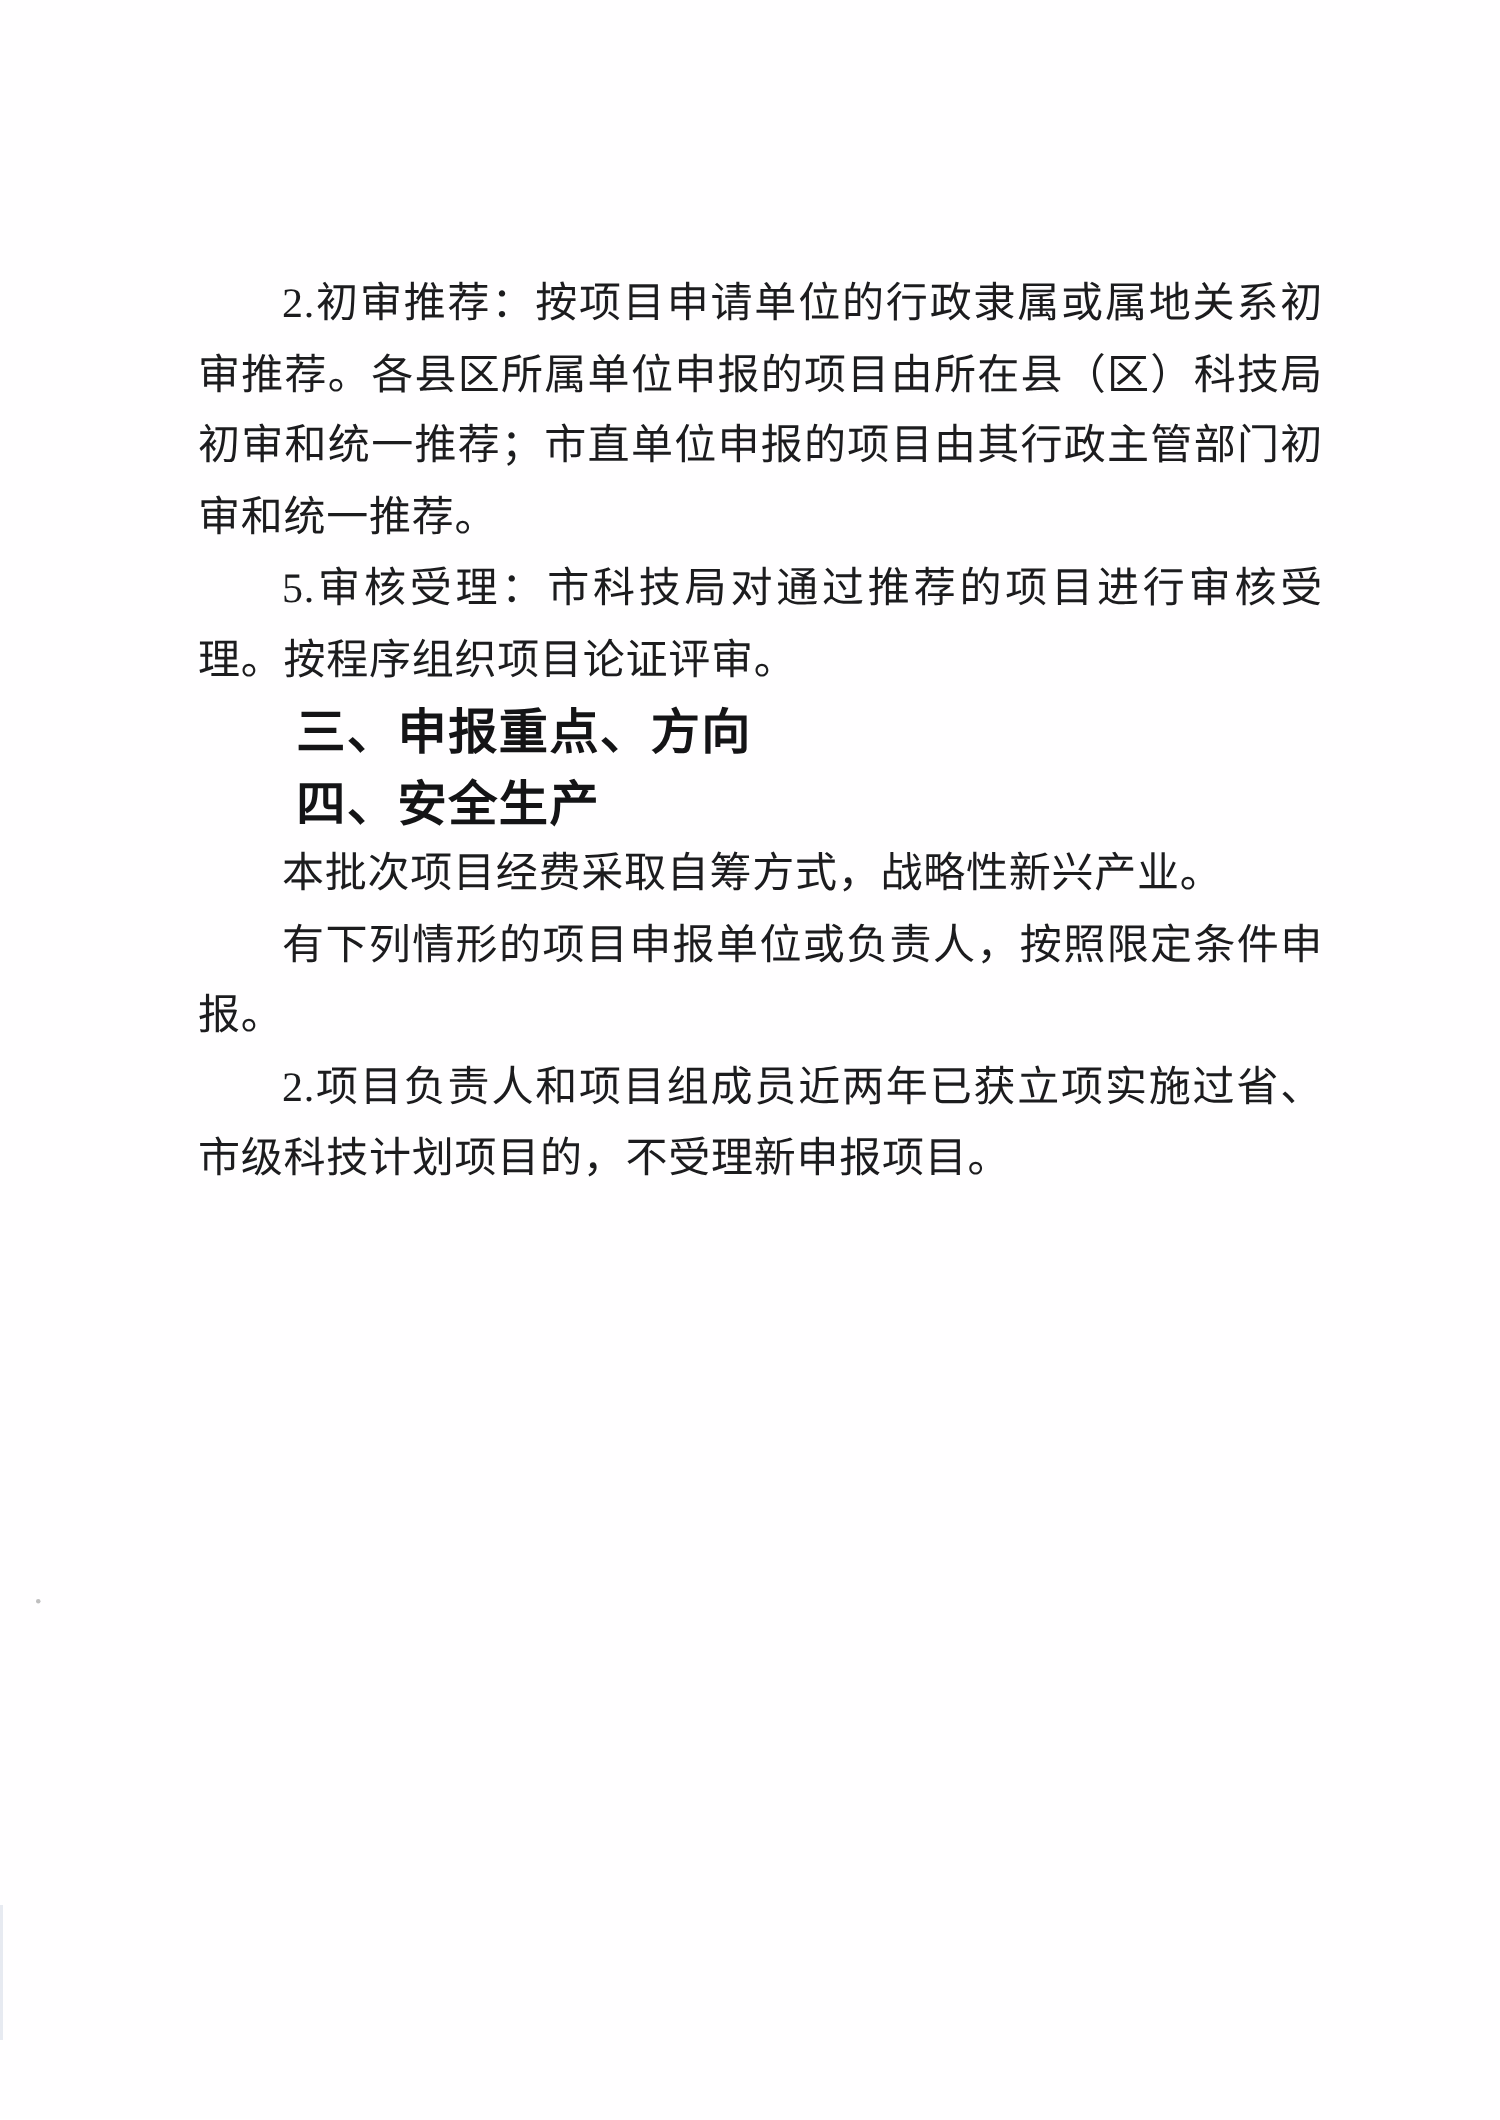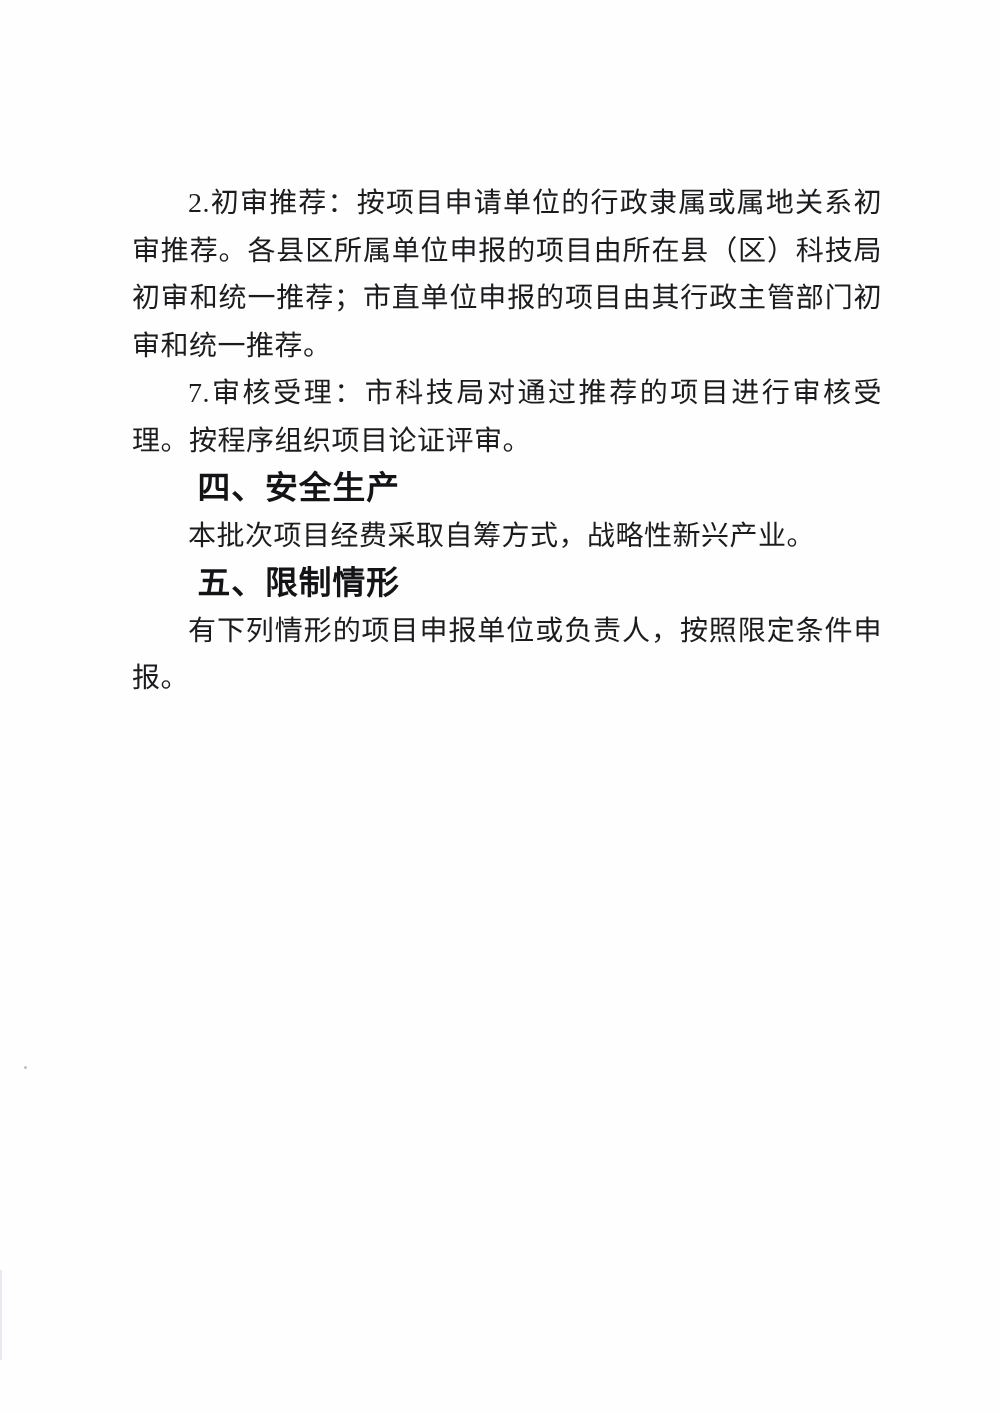"7.审核受理：市科技局对通过推荐的项目进行审核受理。按程序组织项目论证评审。" p.block-paragraph { text: 7 -> 5 }
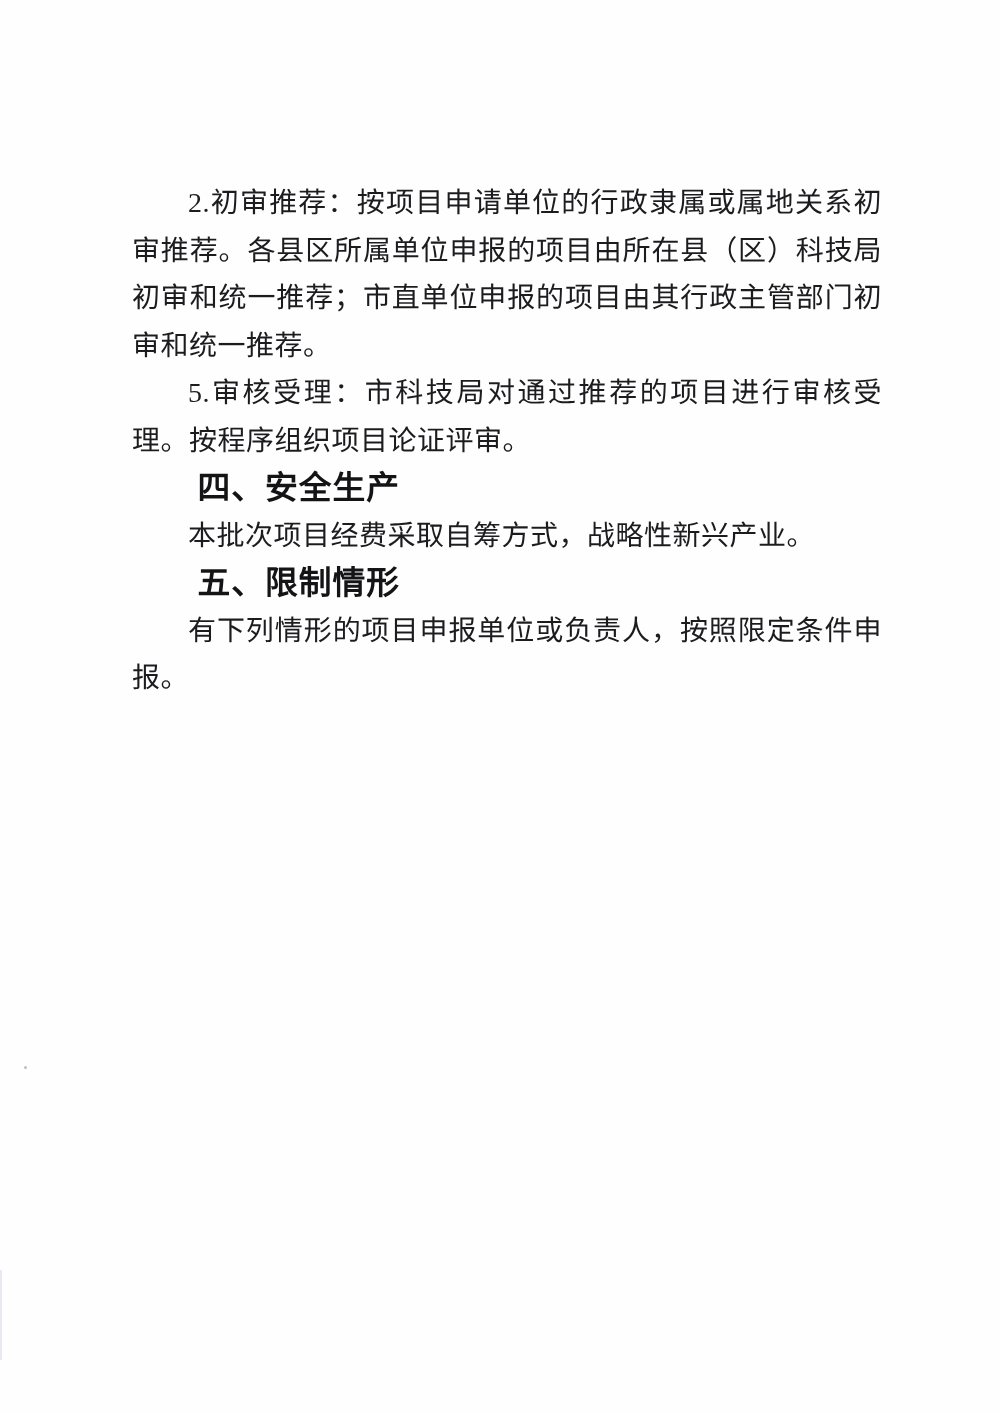"三、申报重点、方向" h3.block-heading { html: none -> <h3>三、申报重点、方向</h3> }
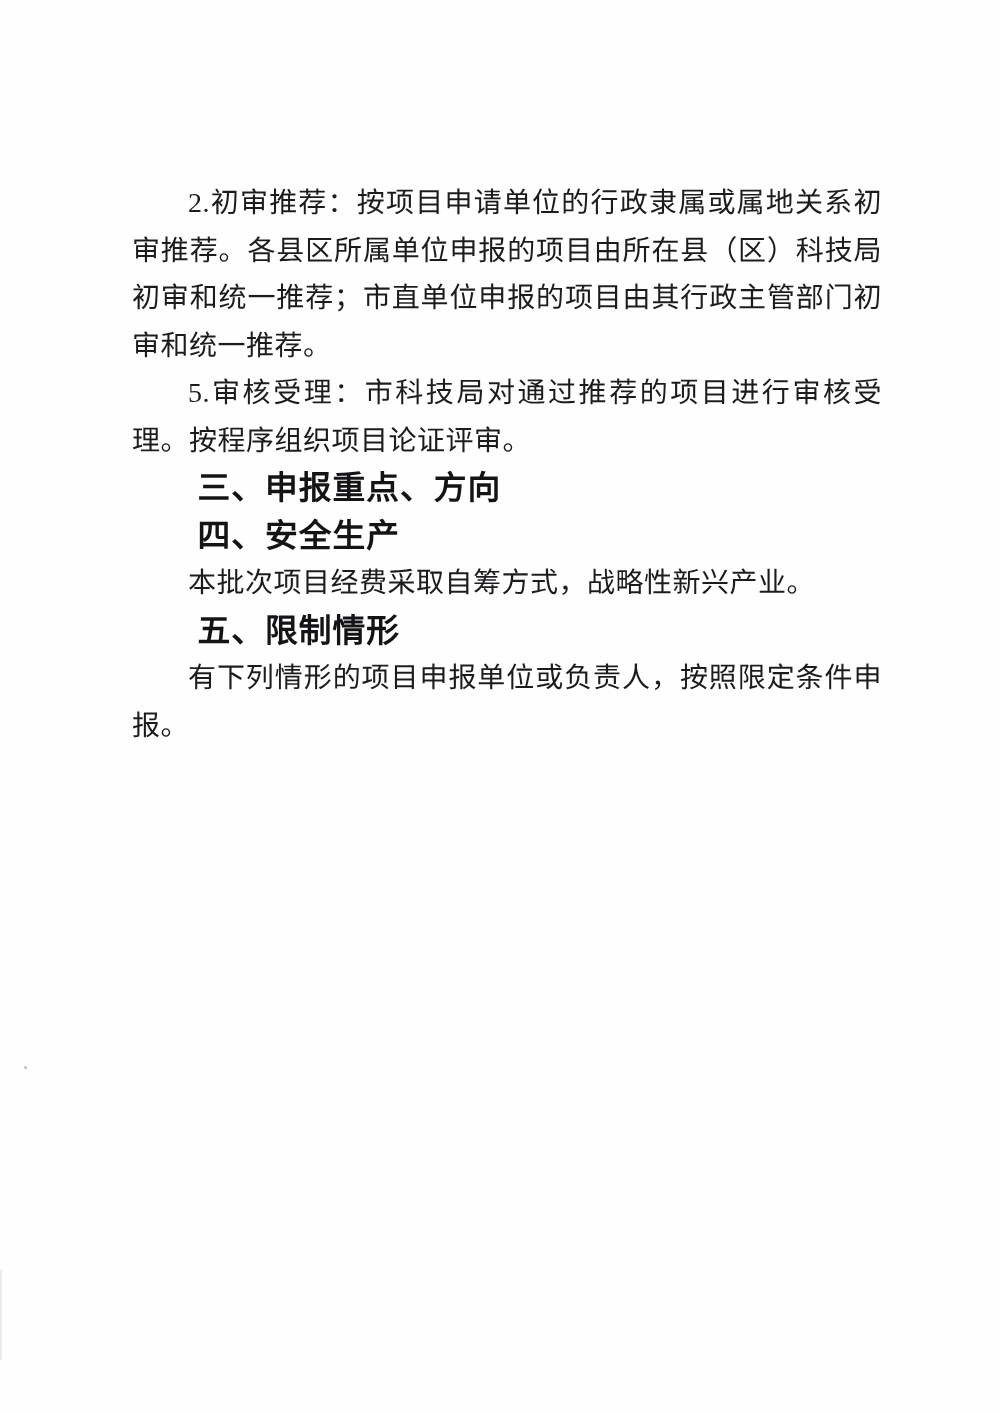"五、限制情形" h3.block-heading { html: <h3>五、限制情形</h3> -> none }
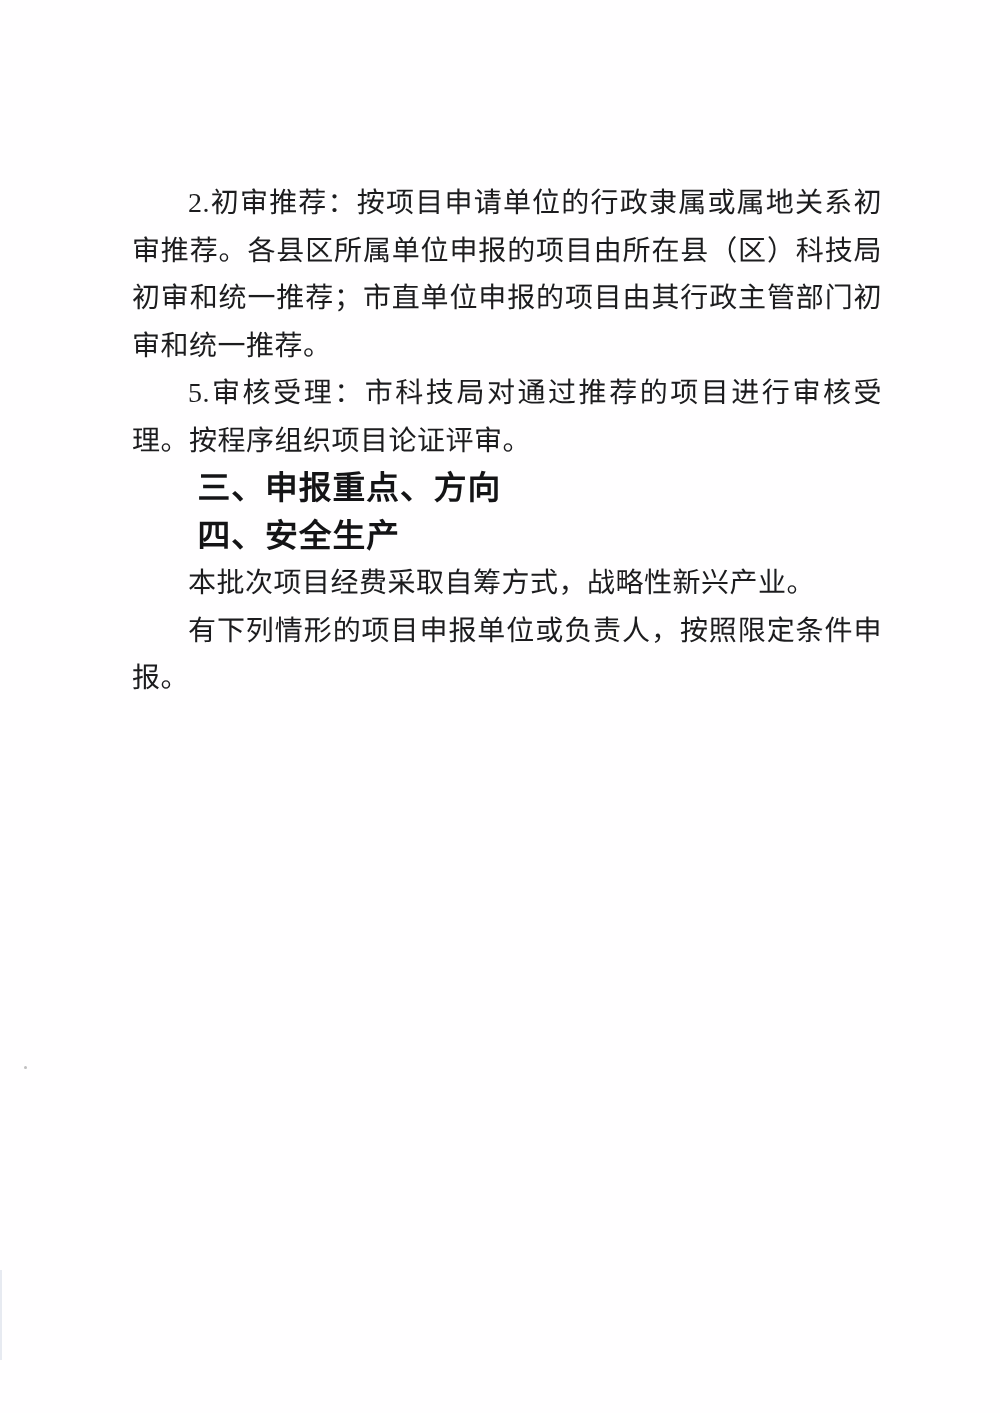"2.项目负责人和项目组成员近两年已获立项实施过省、市级科技计划项目的，不受理新申" p.block-paragraph { html: none -> <p>2.项目负责人和项目组成员近两年已获立项实施过省、市级科技计划项目的，不受理新申报项目。</p> }
